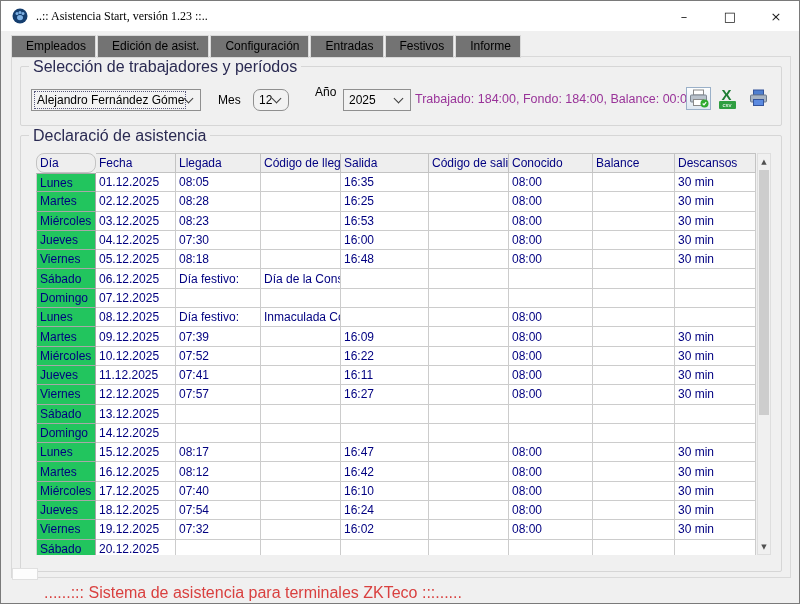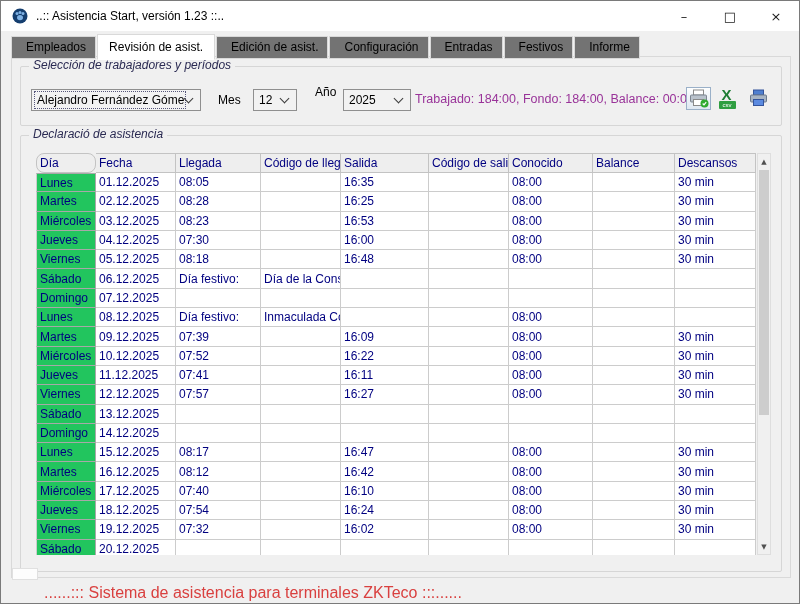"..:: Asistencia Start, versión 1.23" .title-text { font-family: none -> Liberation Serif, serif }
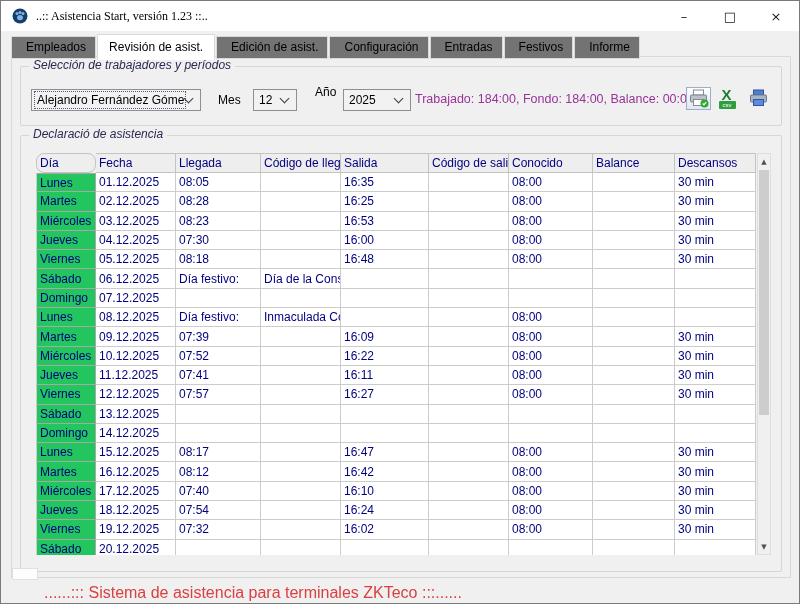"Revisión de asist." div.tab { html: <div>Revisión de asist.</div> -> none }
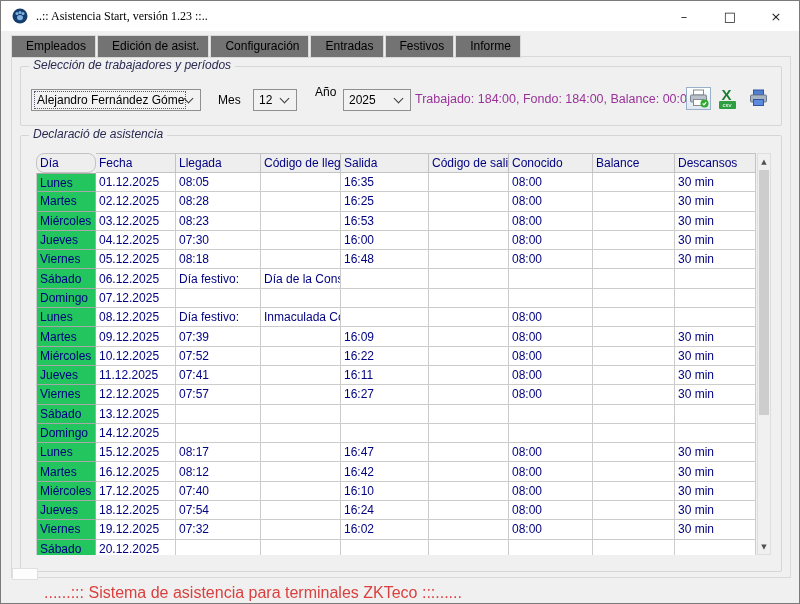"Selección de trabajadores y períodos" .gb-label { font-size: 12px -> 16px; font-style: italic -> none }
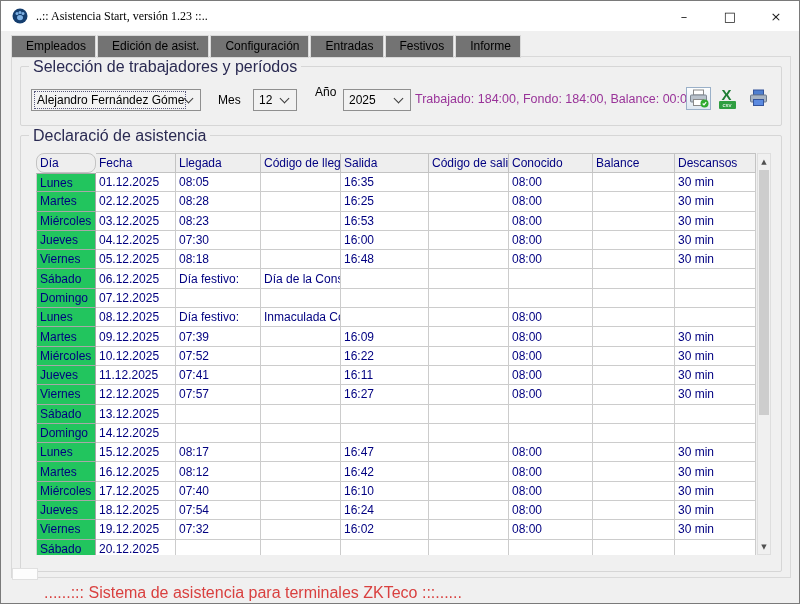"12" div.combo { border-radius: none -> 7px; width: 44px -> 36px }
